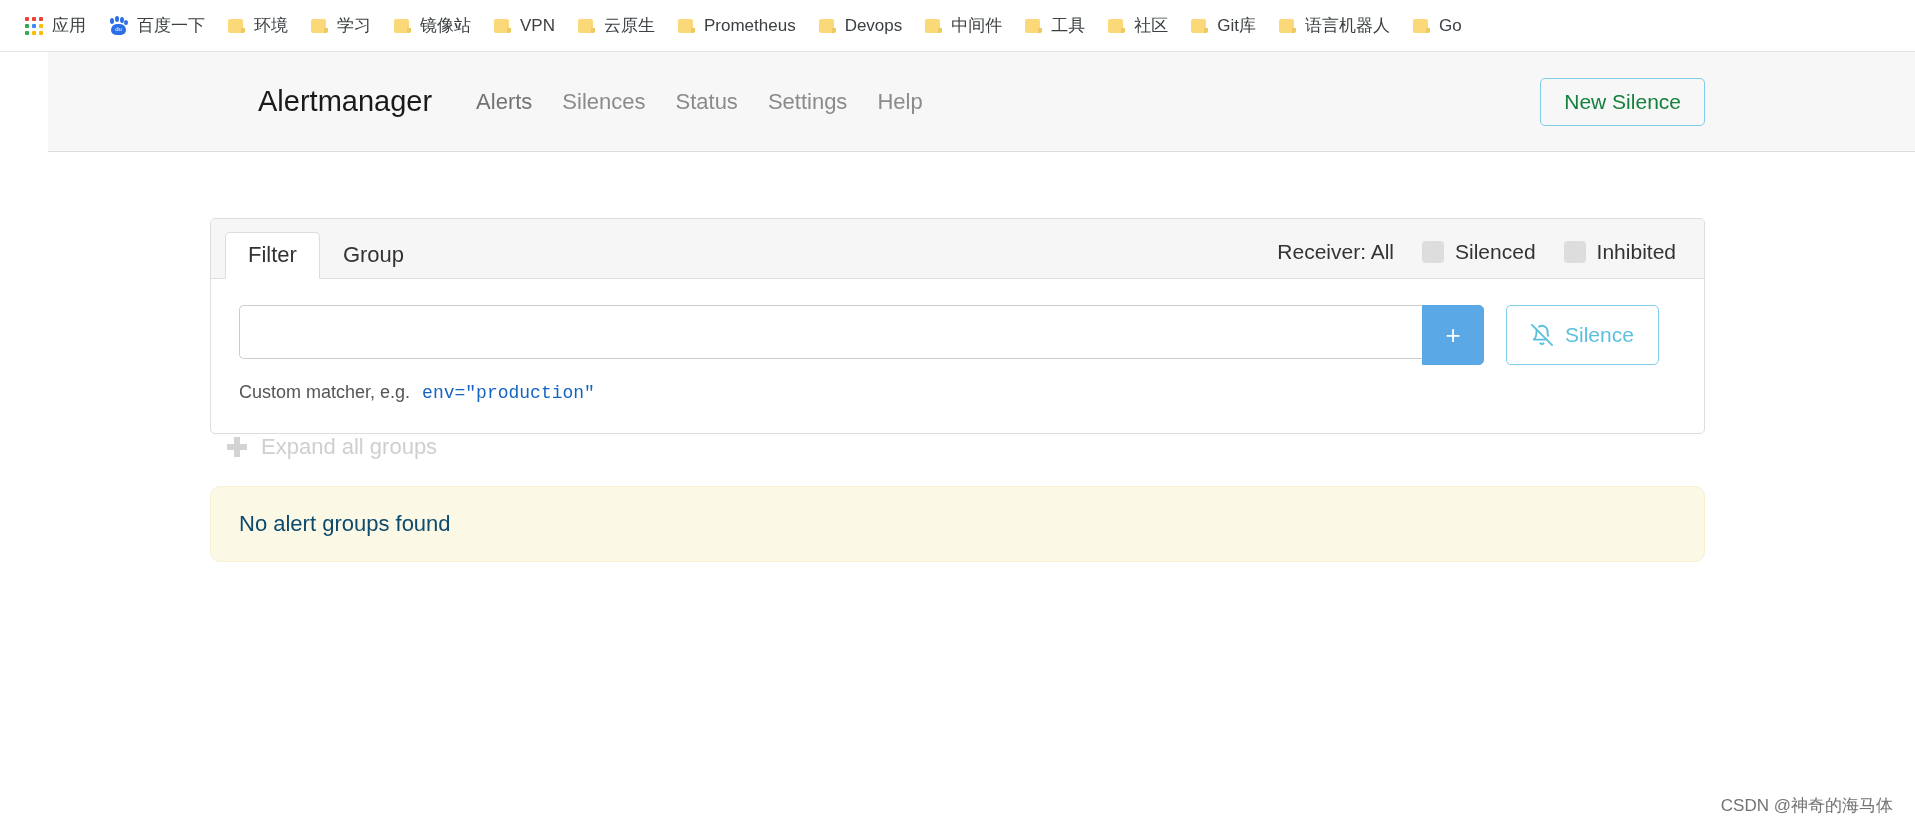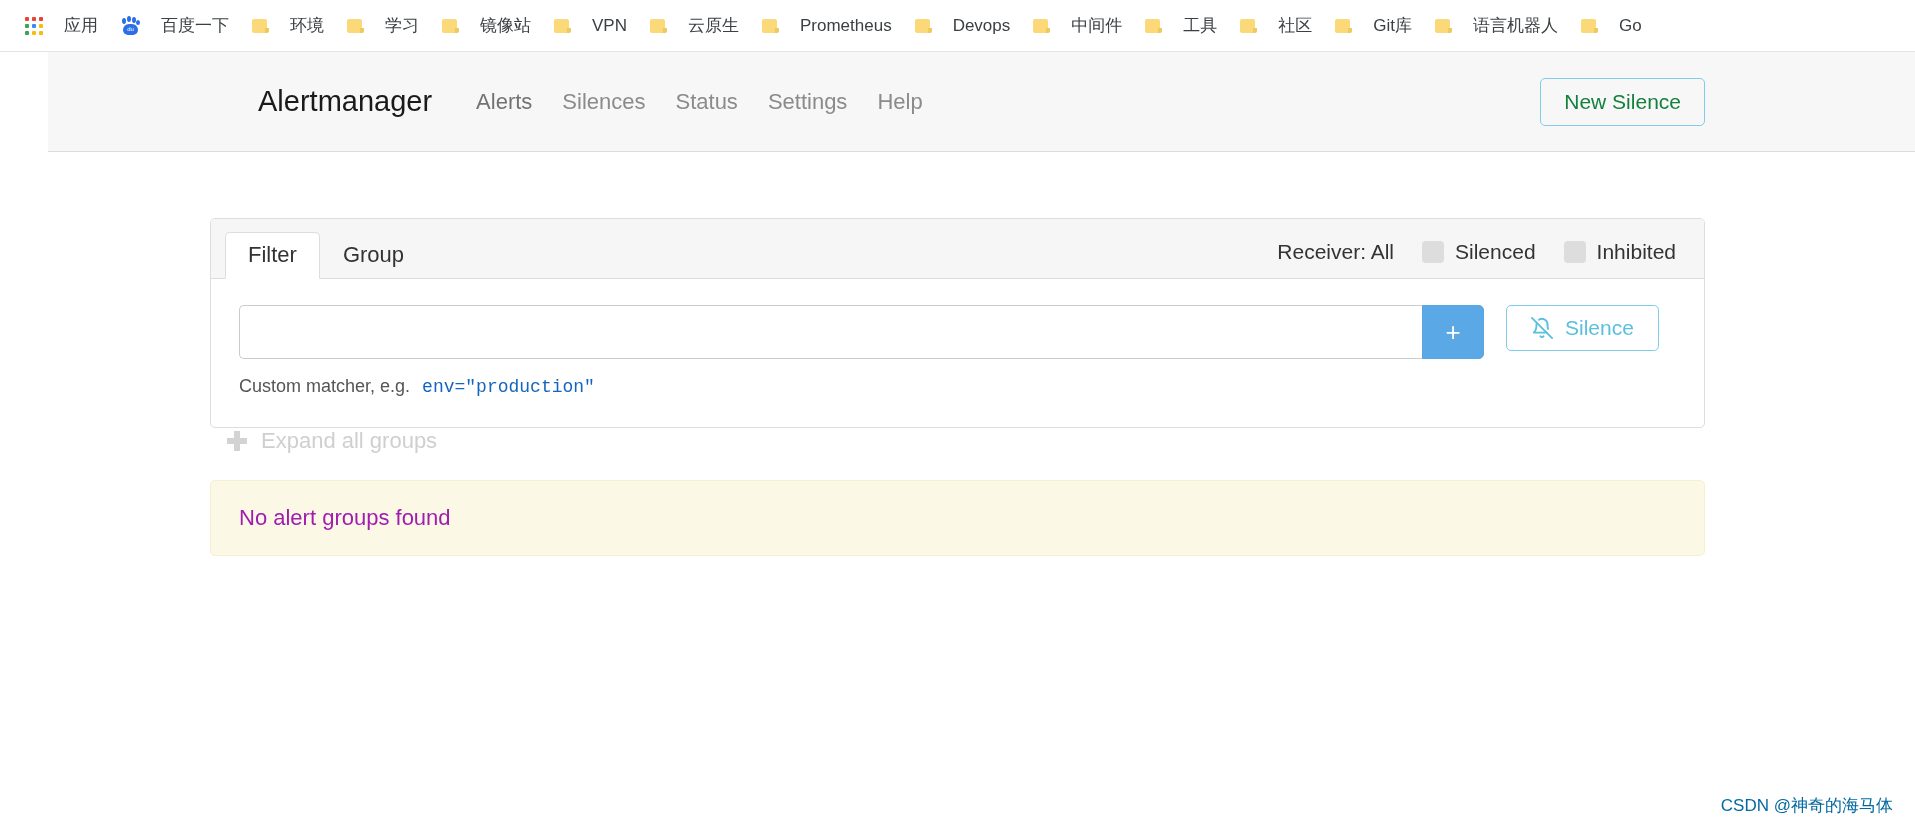"应用" .bm-label { margin-left: 12px -> none }
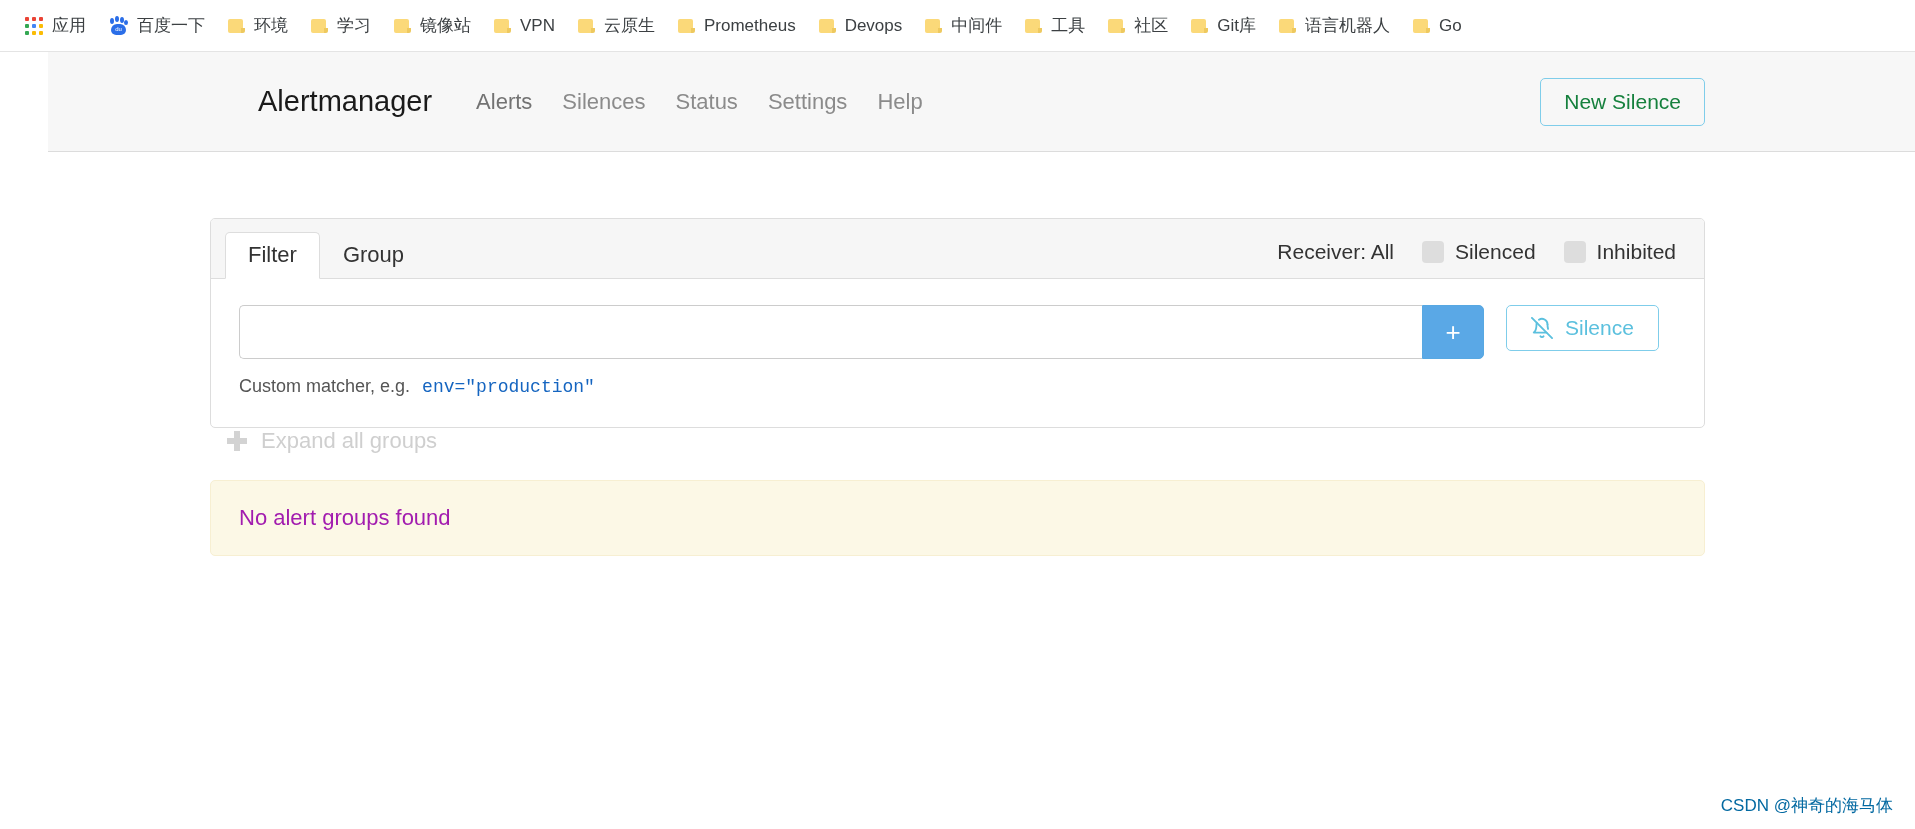"Silence" .btn-silence { height: 46px -> 60px }
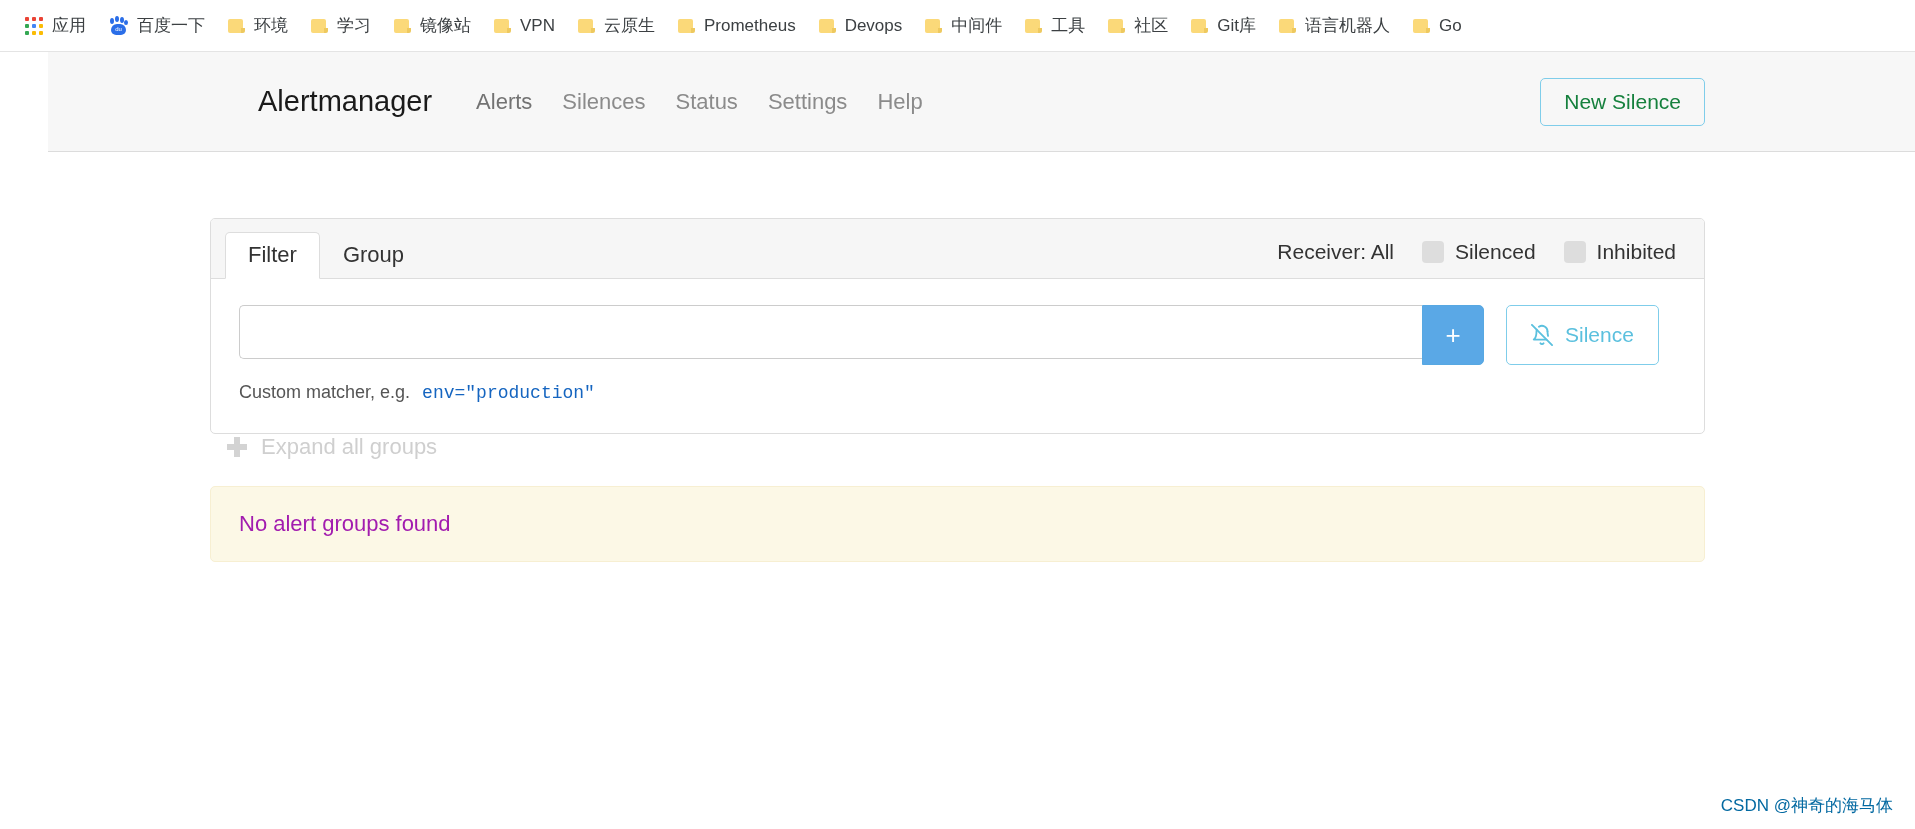"No alert groups found" .alert-warning { border-radius: 5px -> 10px; color: #a21caf -> #0c4a6e }
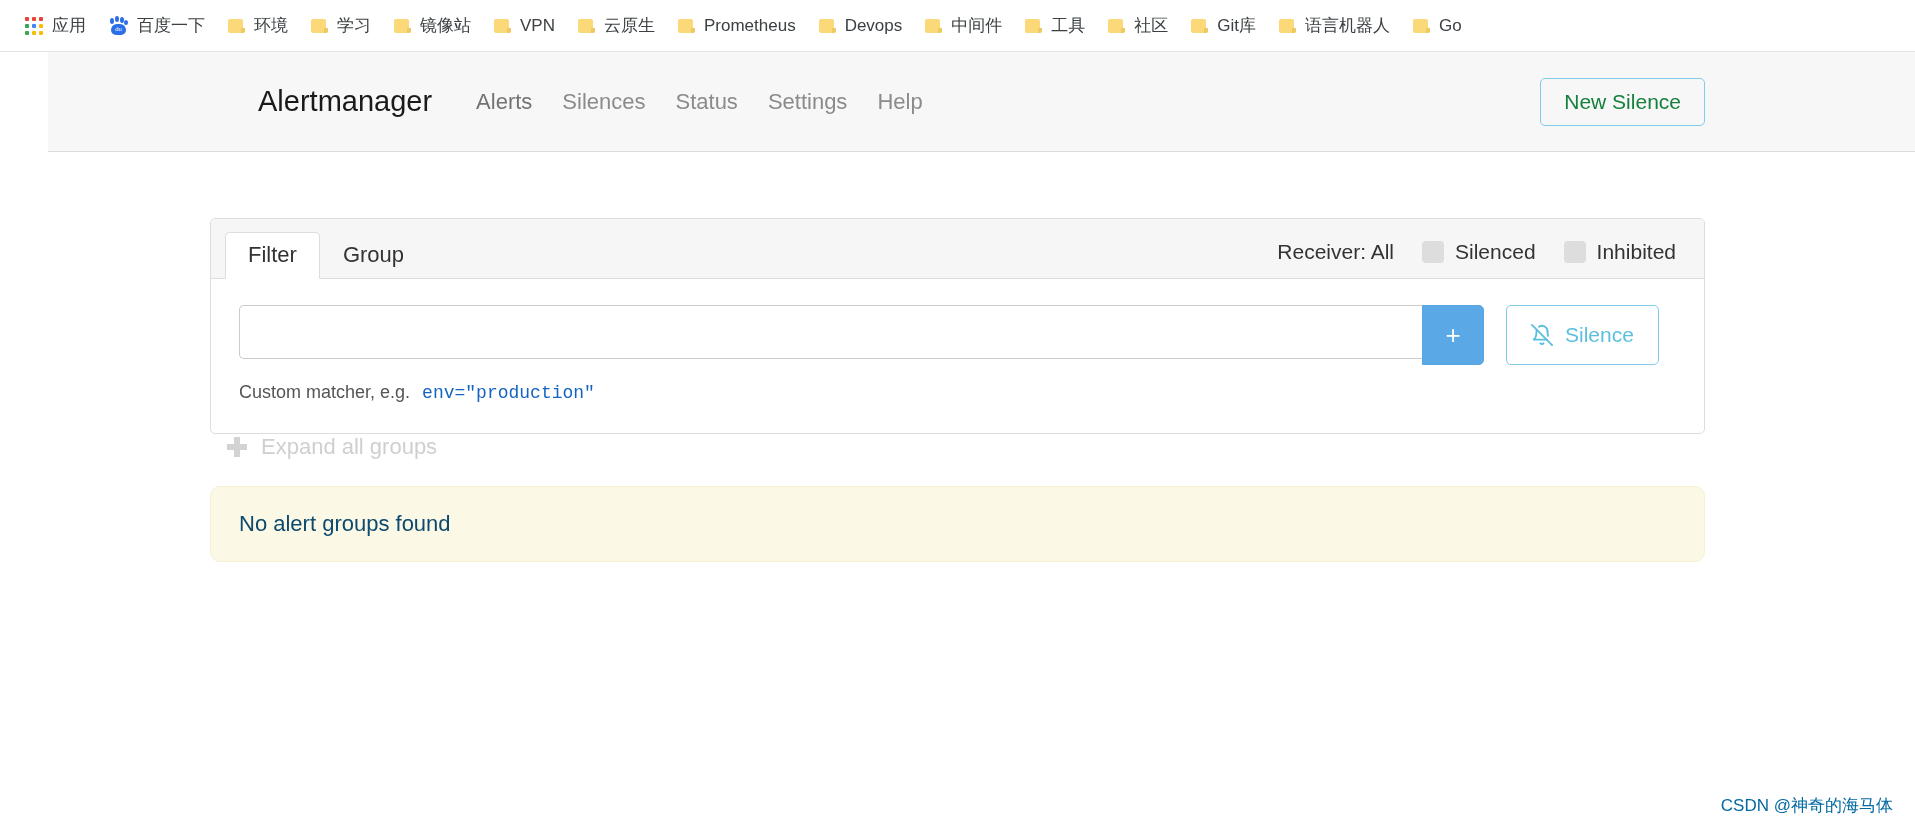"CSDN @神奇的海马体" .watermark { color: #0369a1 -> #737373 }
